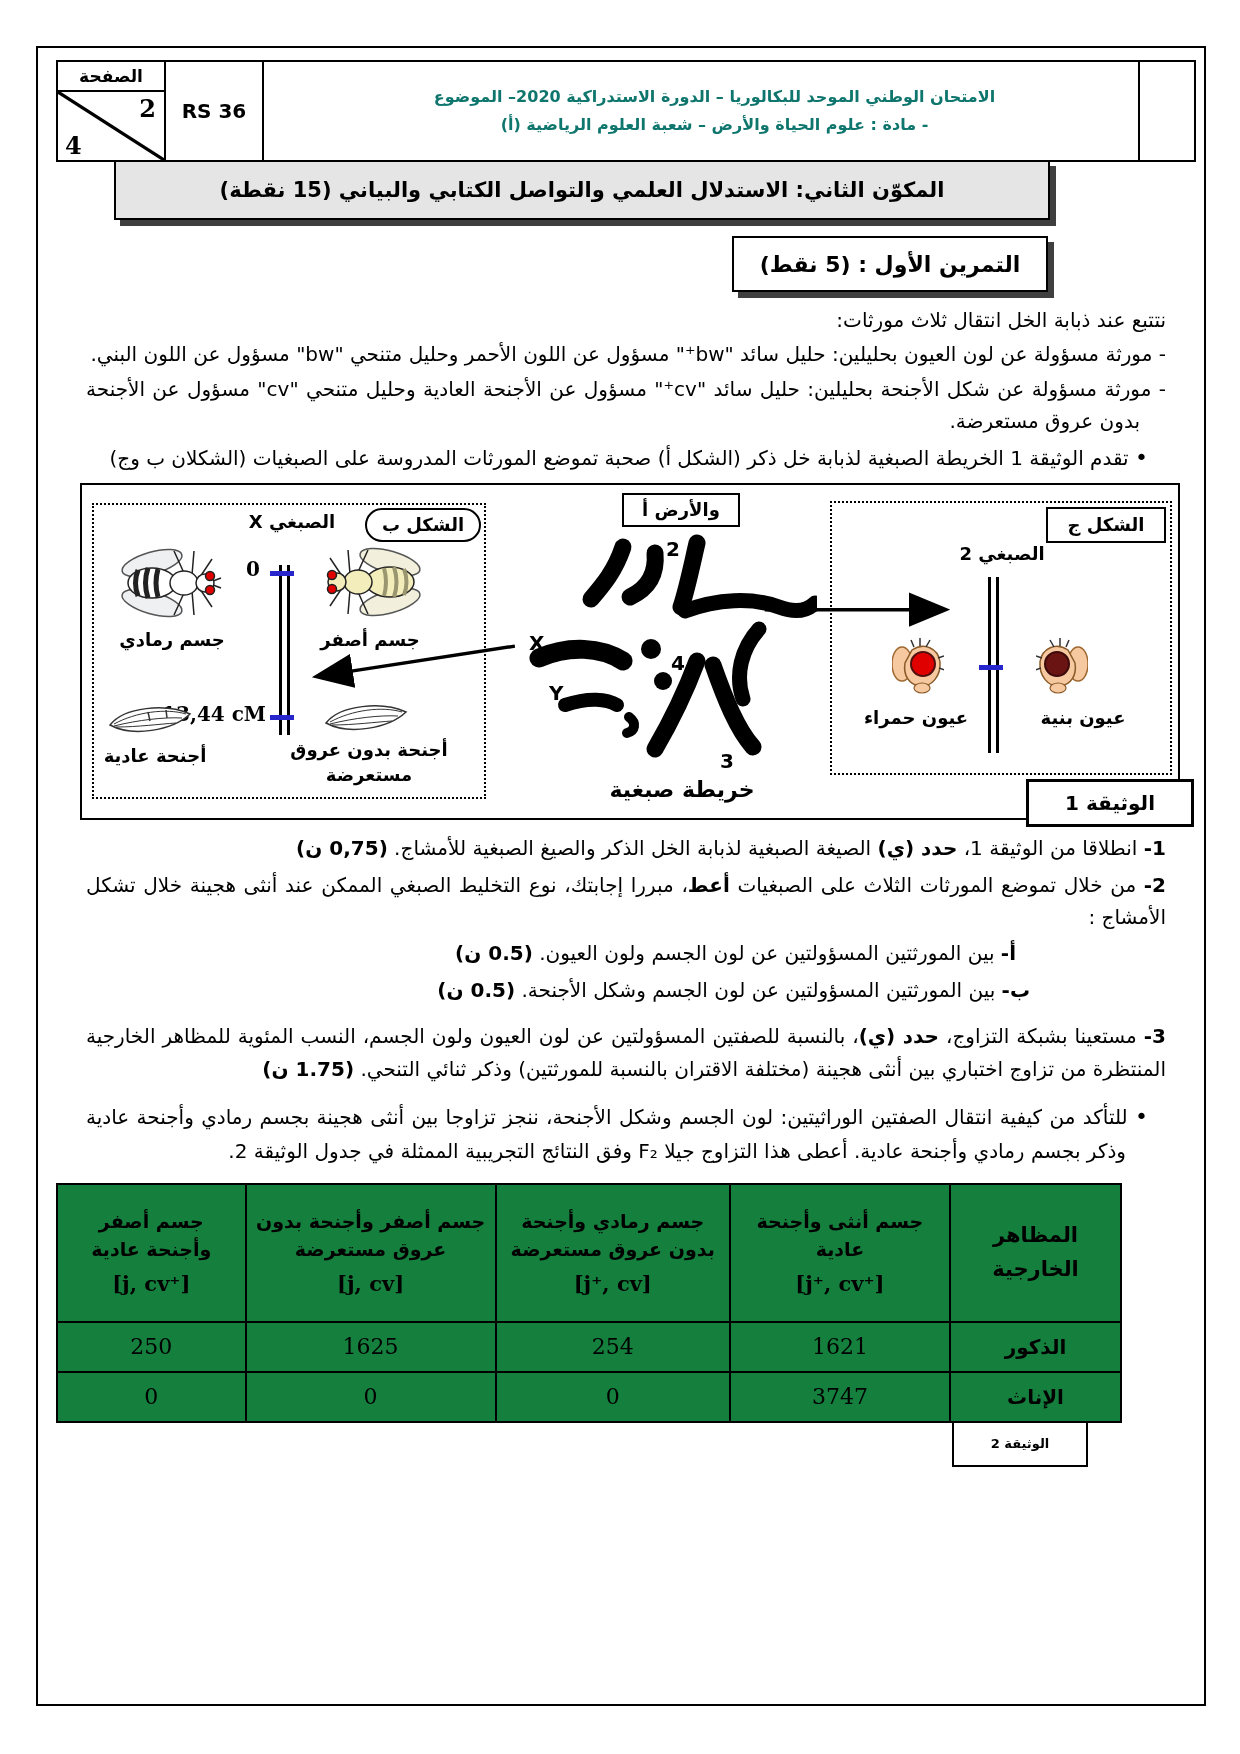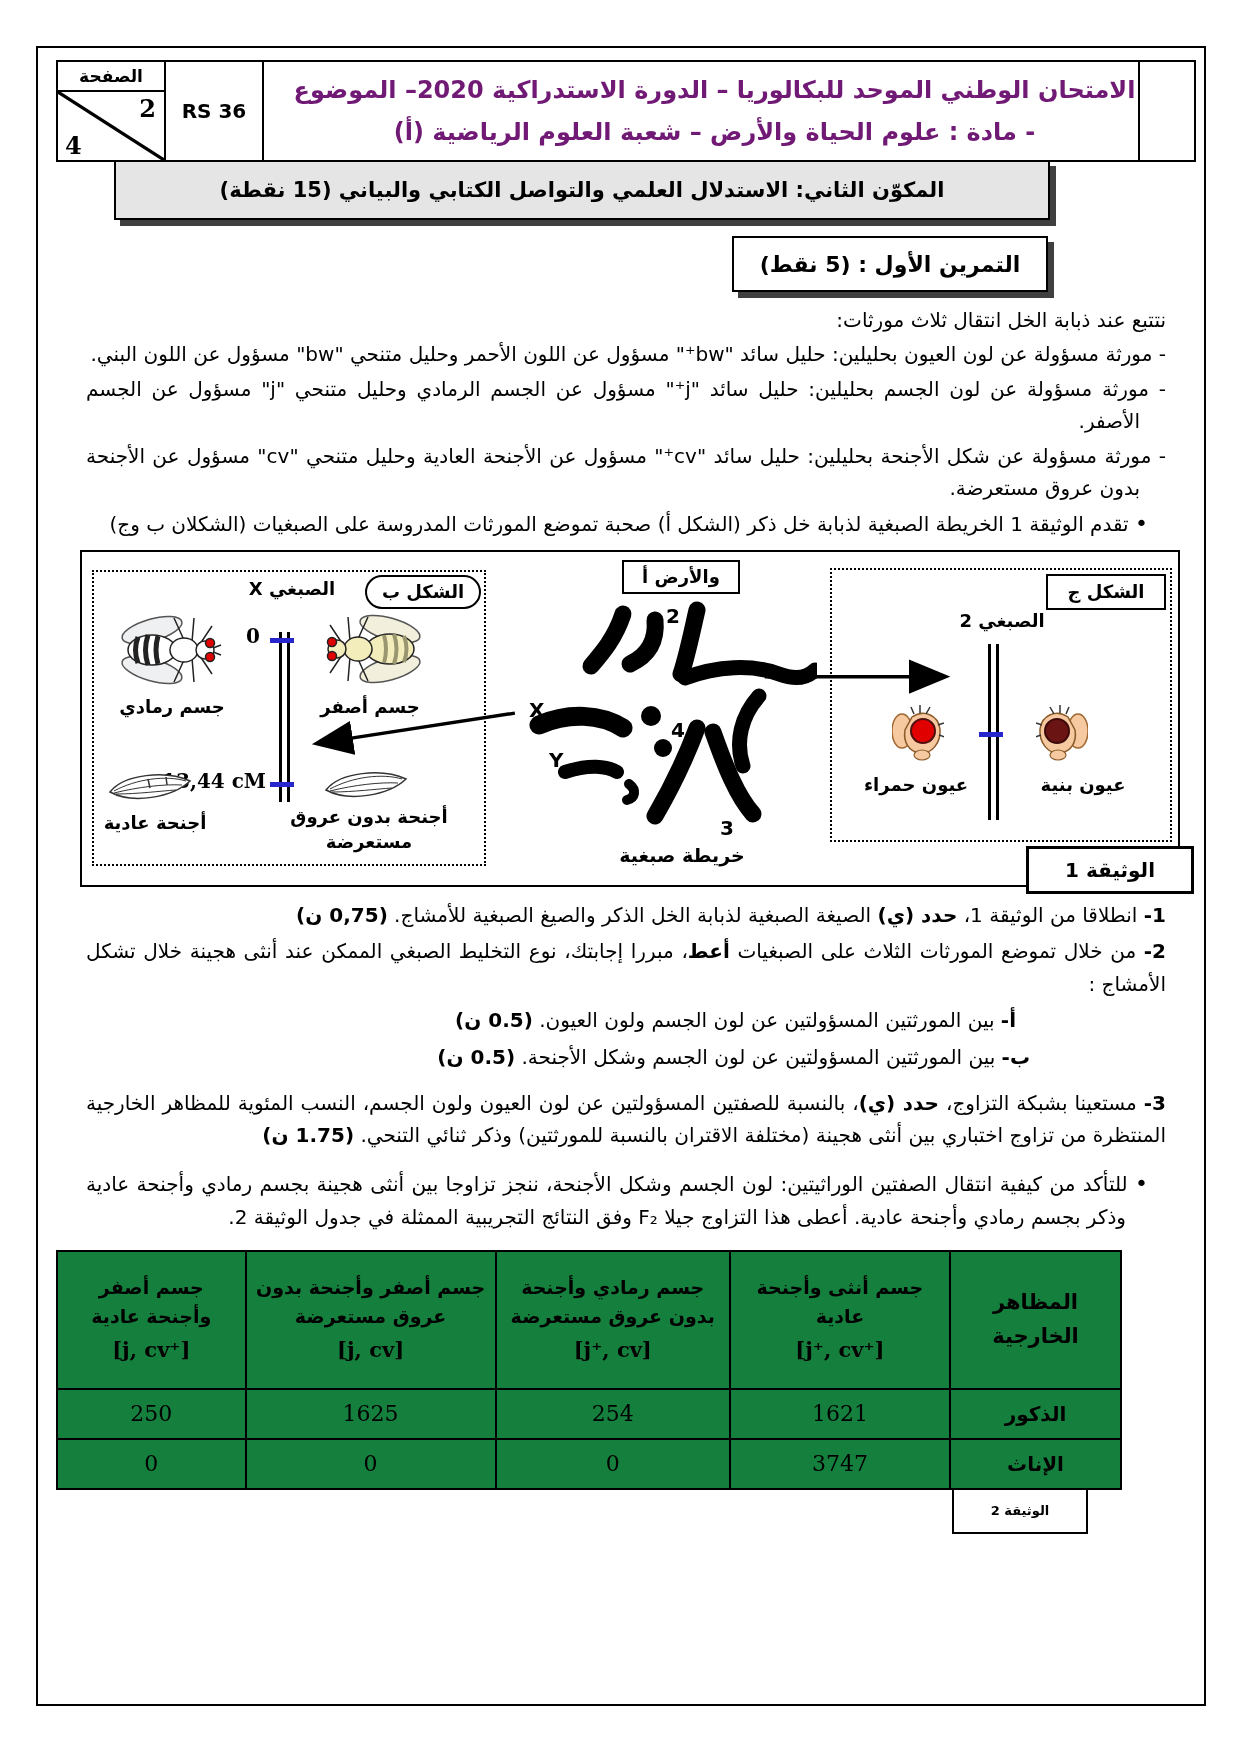"الامتحان الوطني الموحد للبكالوريا –" .h-title { color: #701a75 -> #0f766e; font-size: 24px -> 16px }
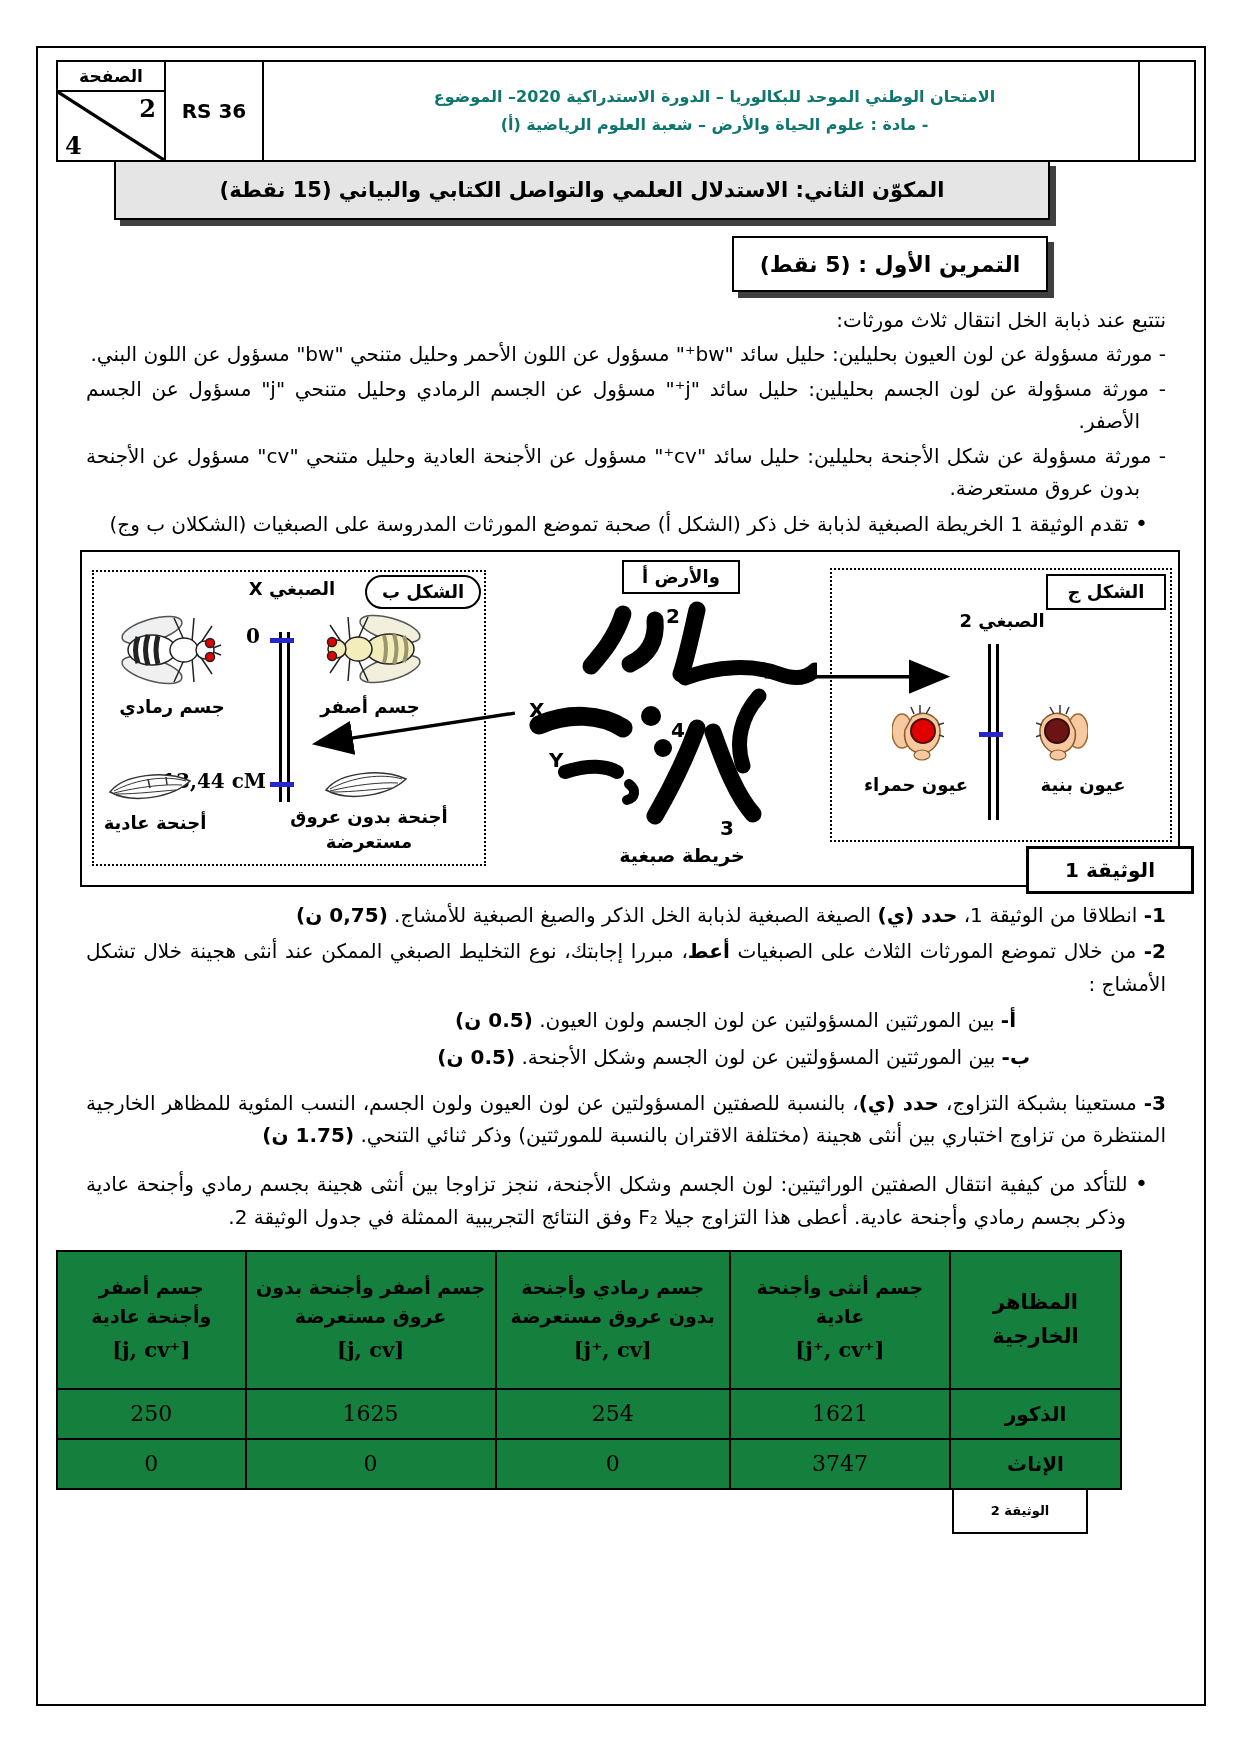"- مورثة مسؤولة عن لون الجسم" p.dash { html: <p>- مورثة مسؤولة عن لون الجسم بحليلين: حليل سائد "j⁺" مسؤول عن الجسم الرمادي وحليل متنحي "j" مسؤول عن الجسم الأصفر.</p> -> none }
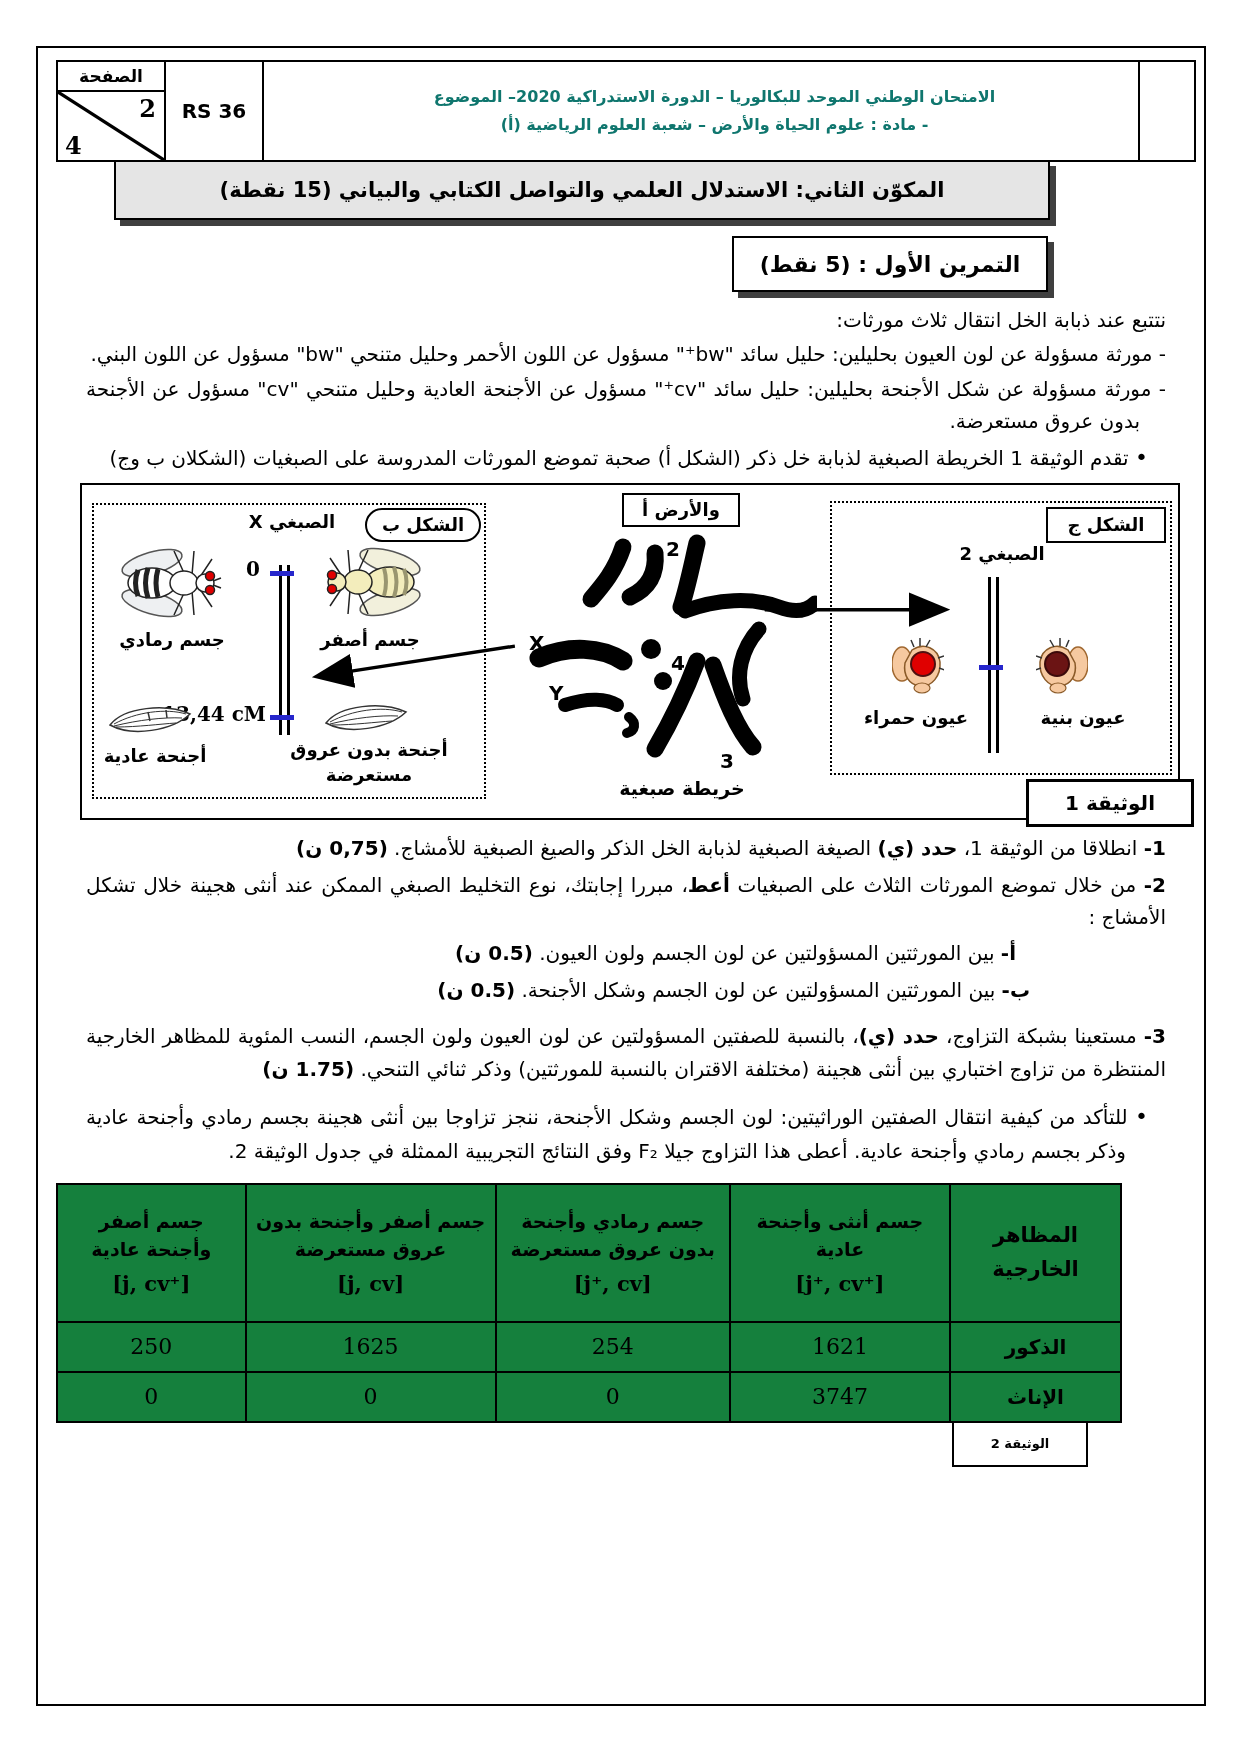"خريطة صبغية" div.figcap { font-size: 19px -> 22px }
